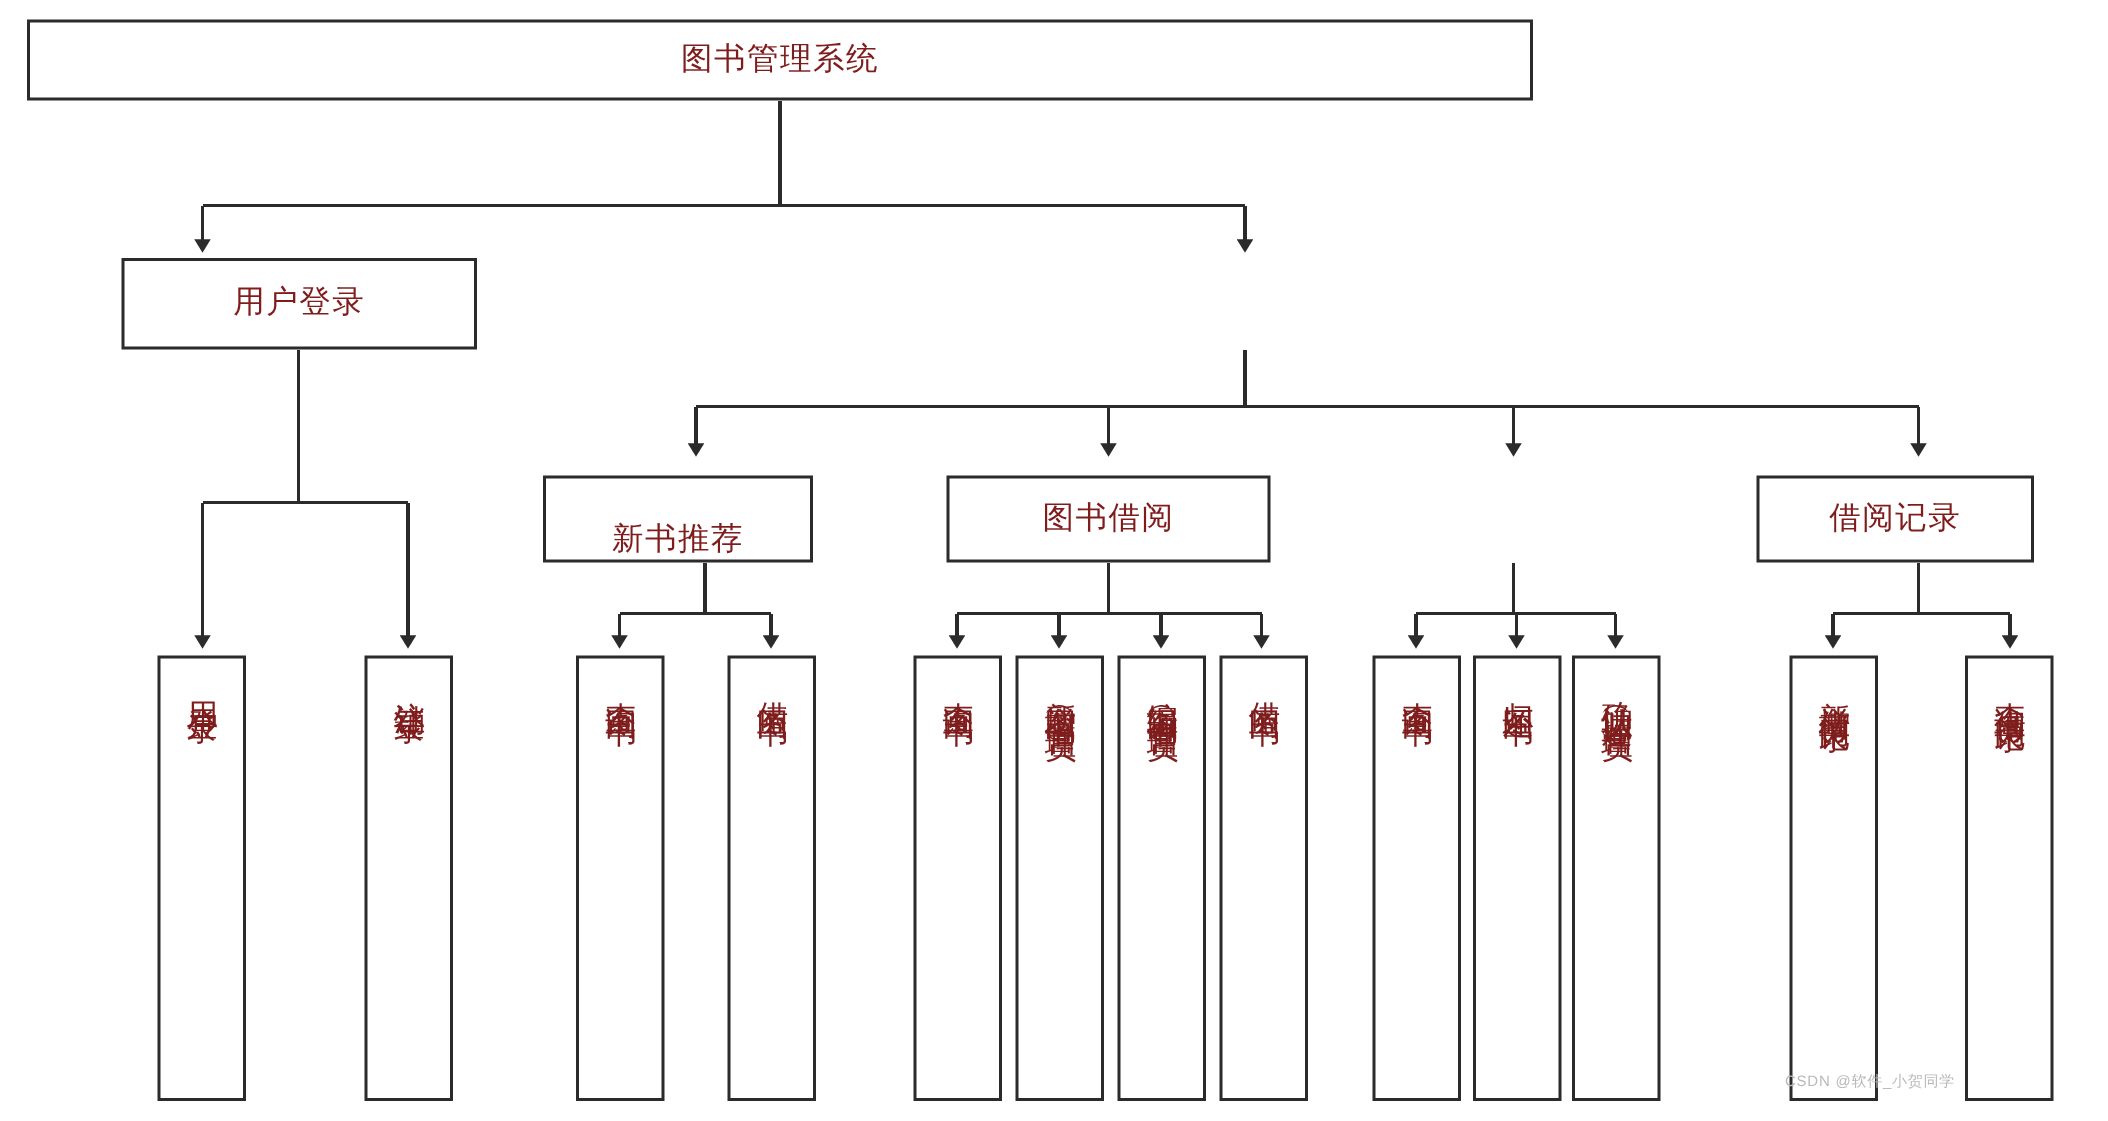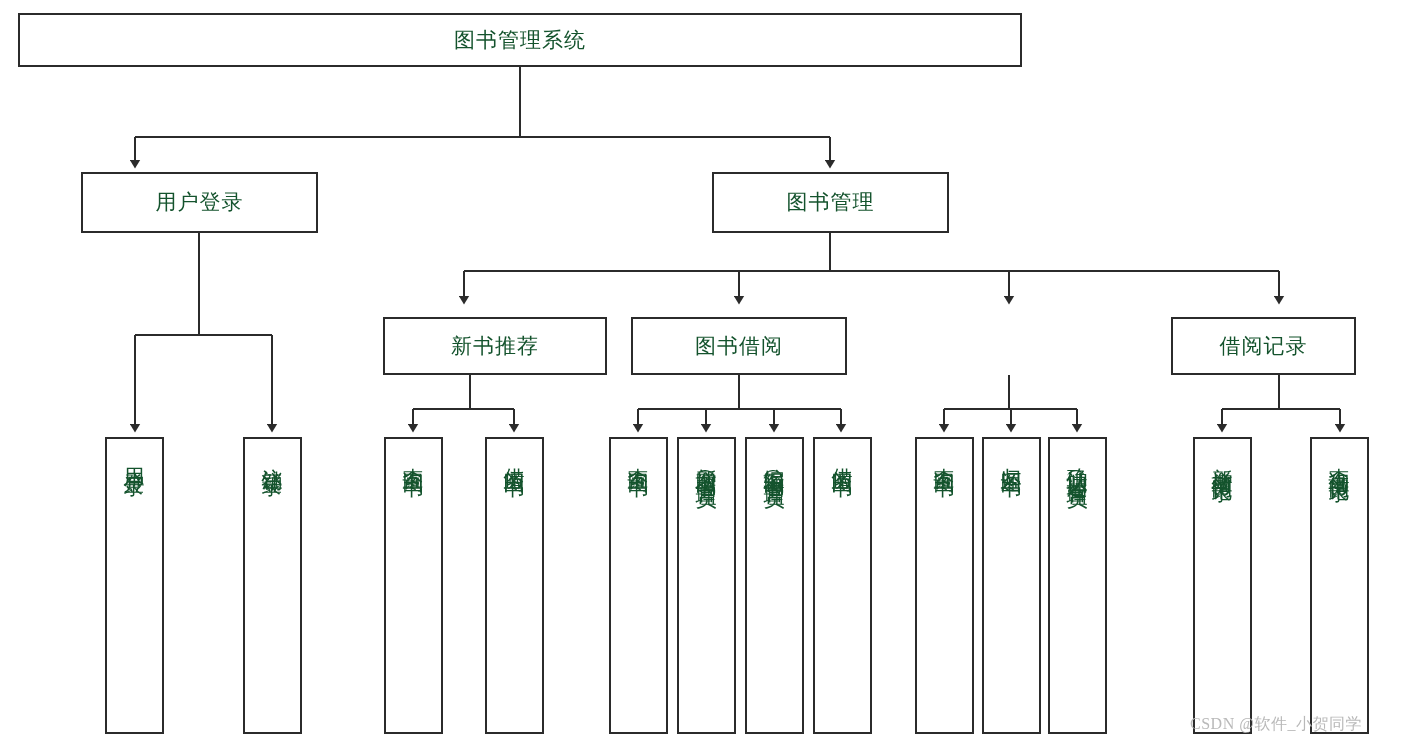"图书管理系统" .node { color: #14532d -> #7f1d1d }
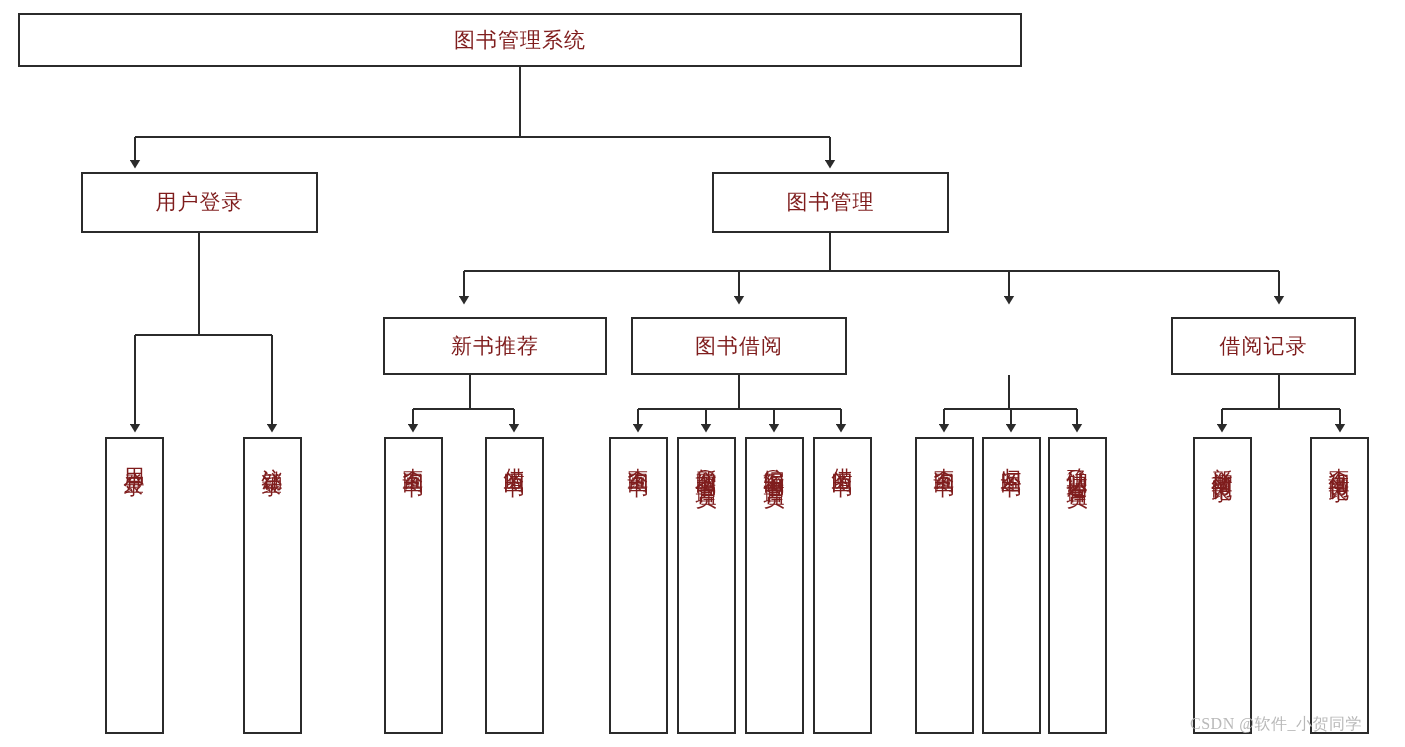"图书管理" div.node { html: <div> <span>图书管理</span> </div> -> none }
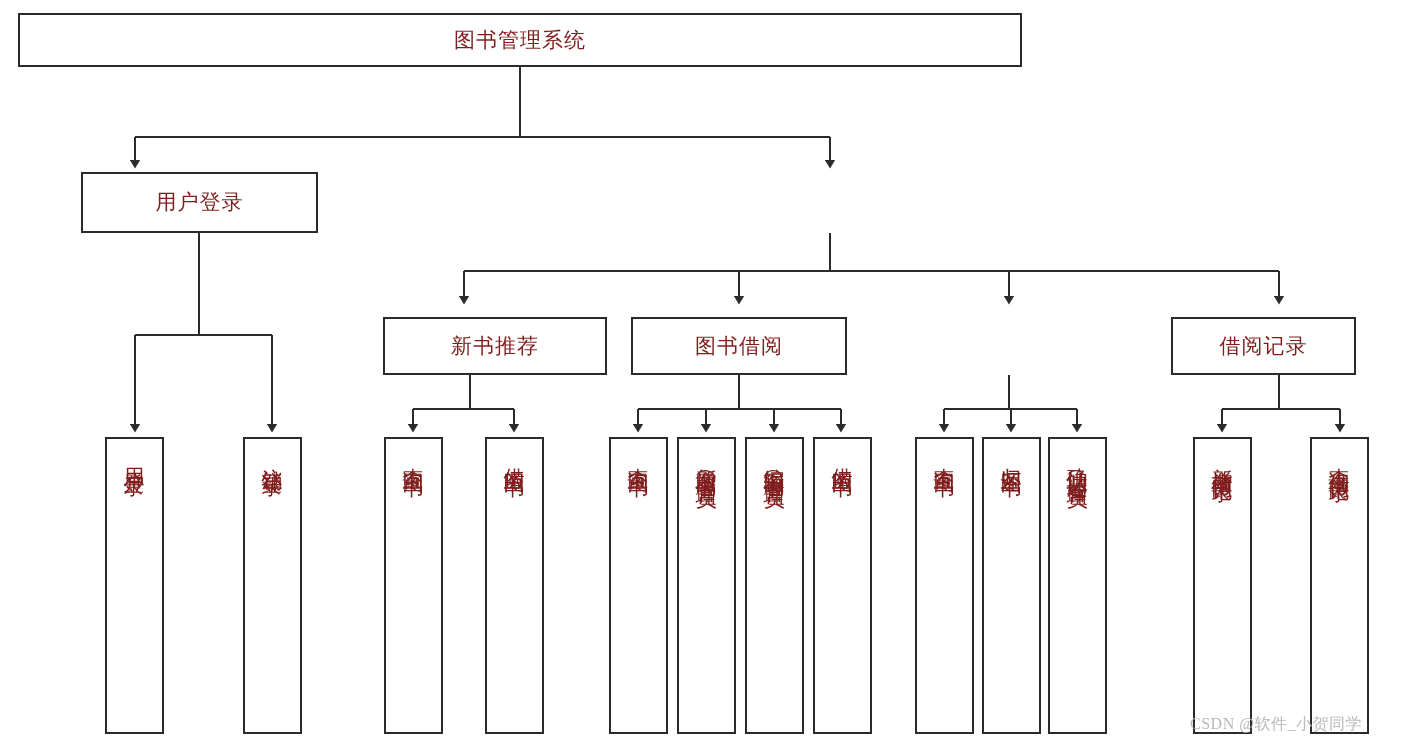"新书推荐" div.node { align-items: none -> flex-end; left: 383px -> 362px; width: 224px -> 180px }
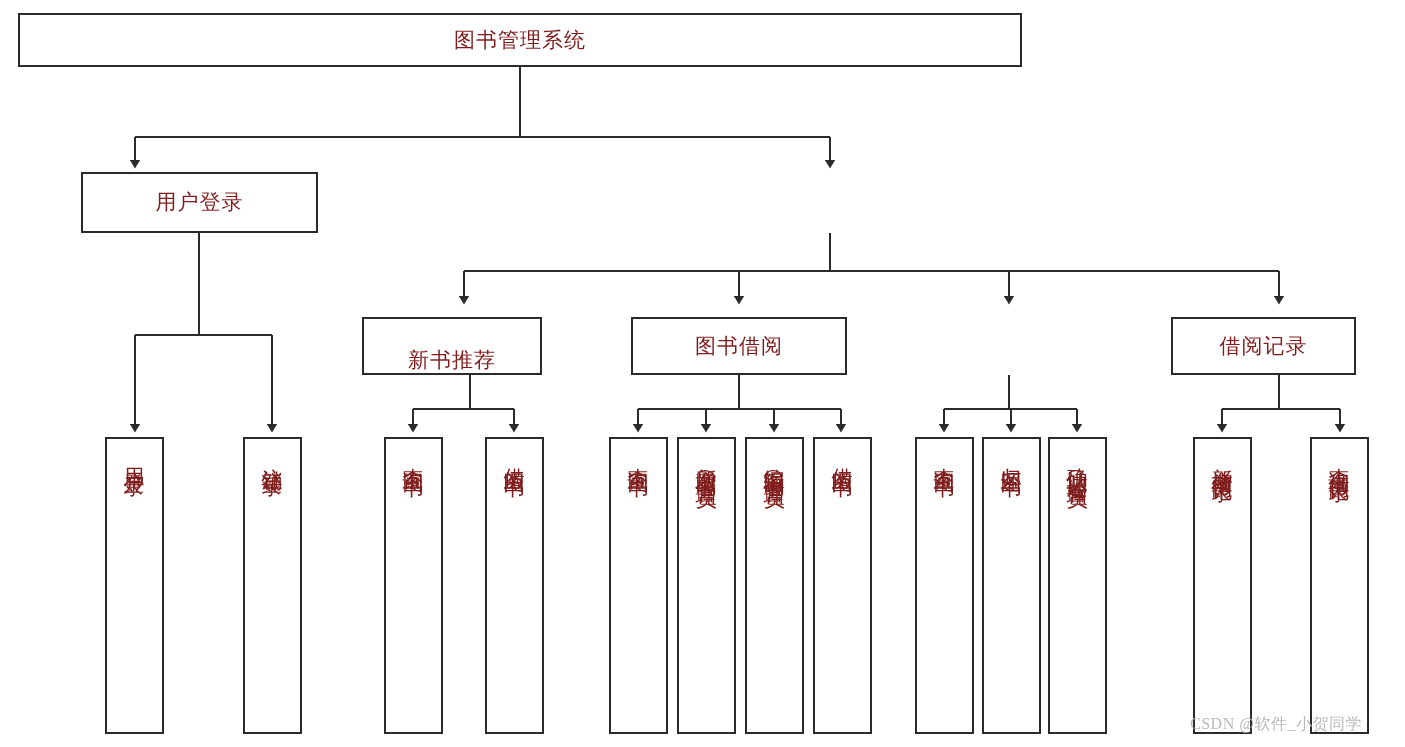"CSDN @软件_小贺同学" .watermark { font-family: Liberation Serif, serif -> Liberation Sans, sans-serif; font-size: 16px -> 10px }
